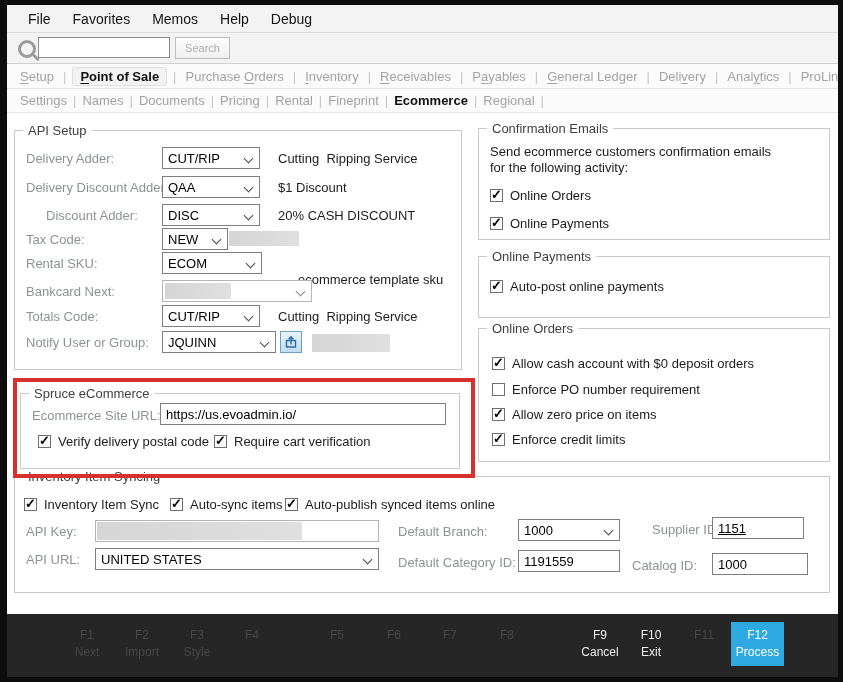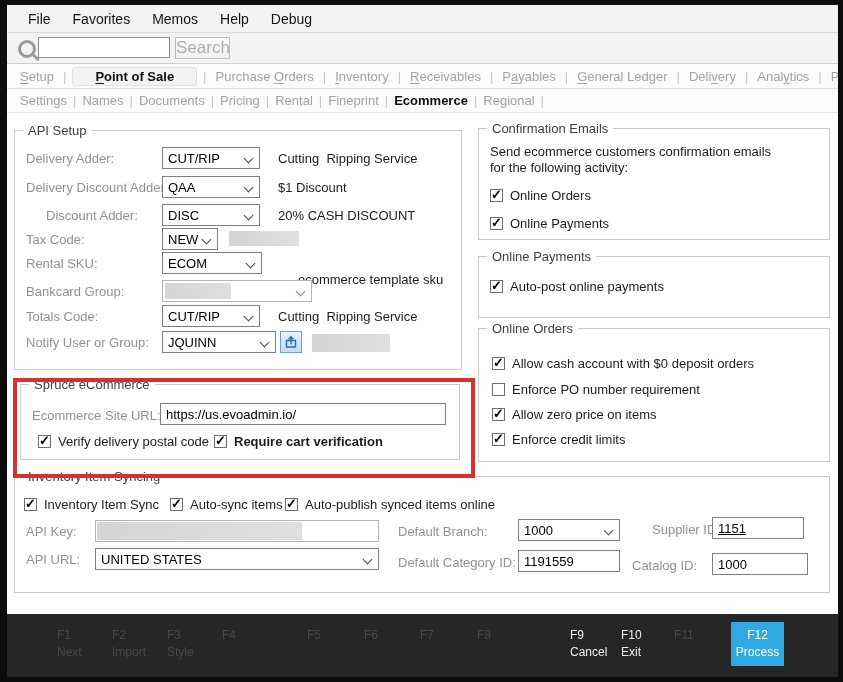"Search" .sbtn { font-size: 17px -> 11px }
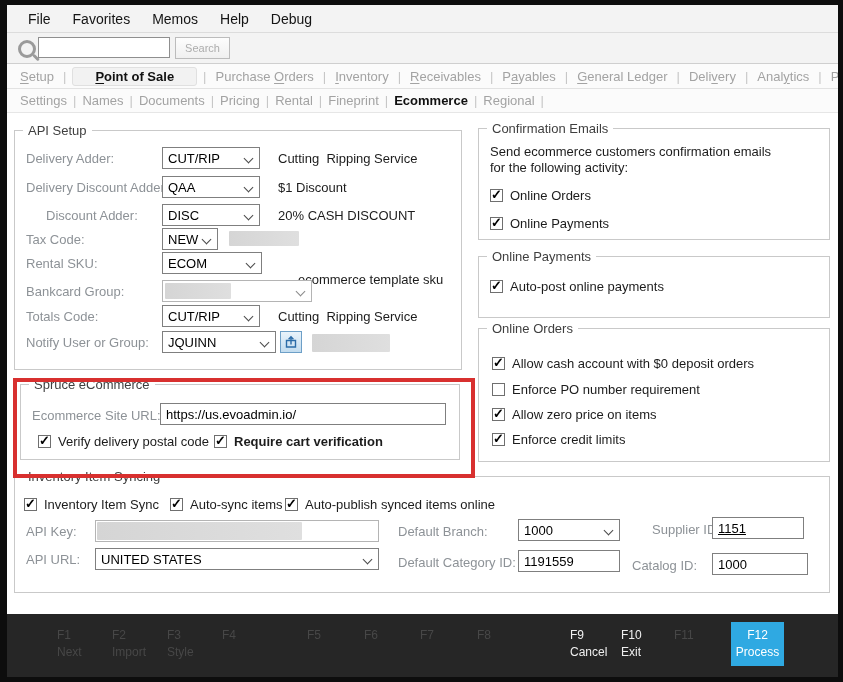"Point of Sale" .maintabs .tab.on { padding: 1px 22px -> 1px 7px }
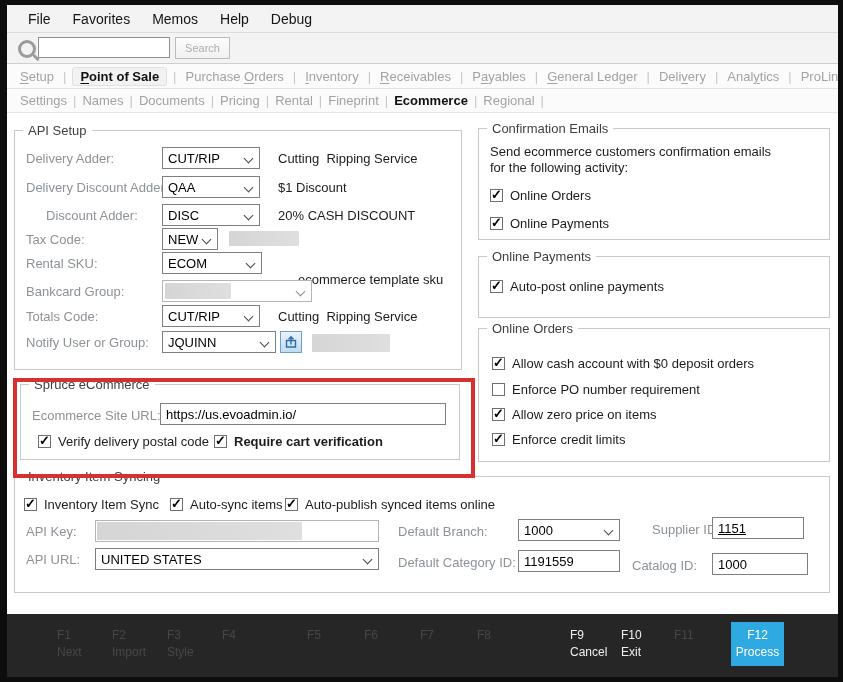"NEW" div.dd { width: 56px -> 66px }
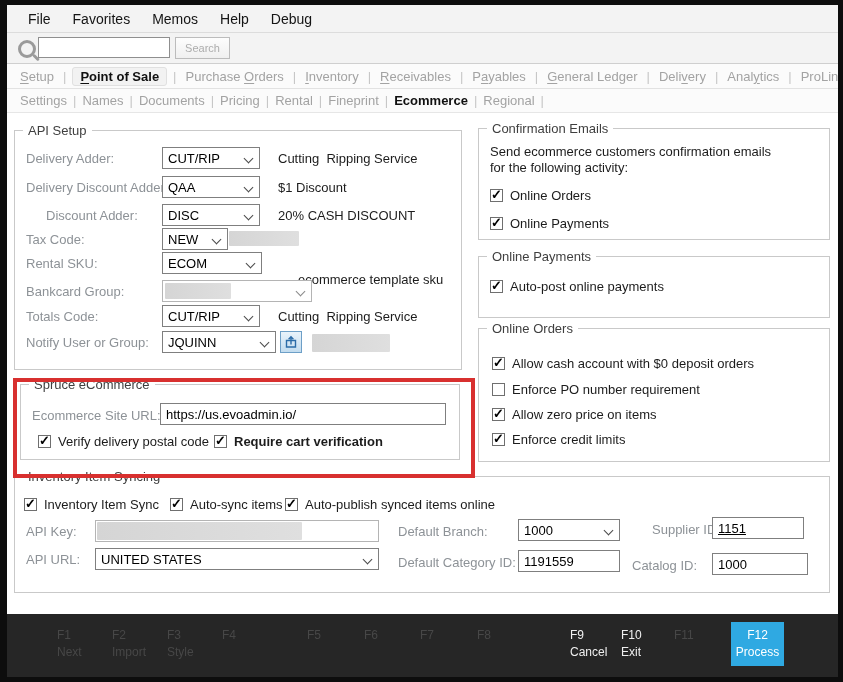"Bankcard Group:" span.flabel { text: Group -> Next }
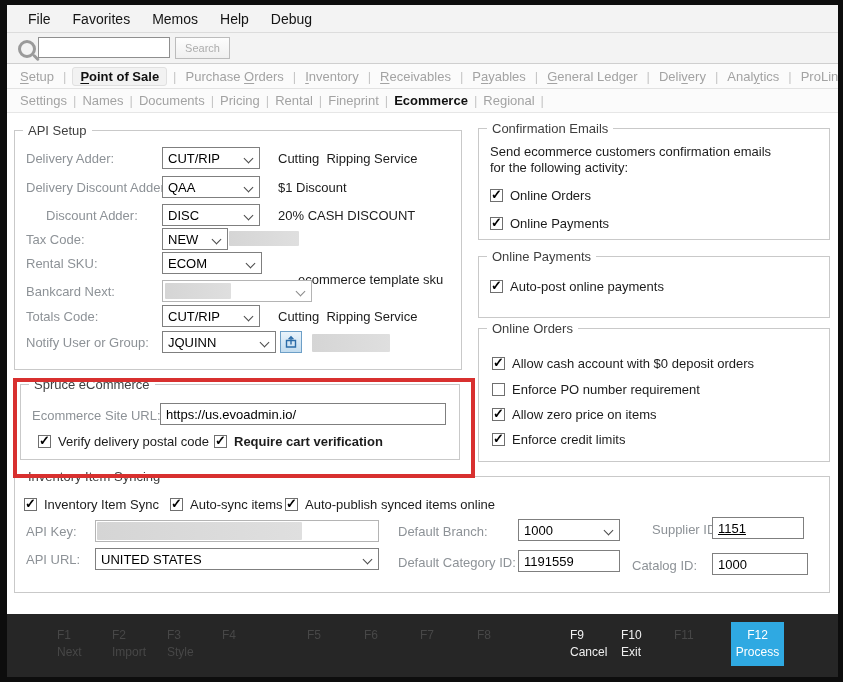"Spruce eCommerce" div.group { top: 379px -> 388px }
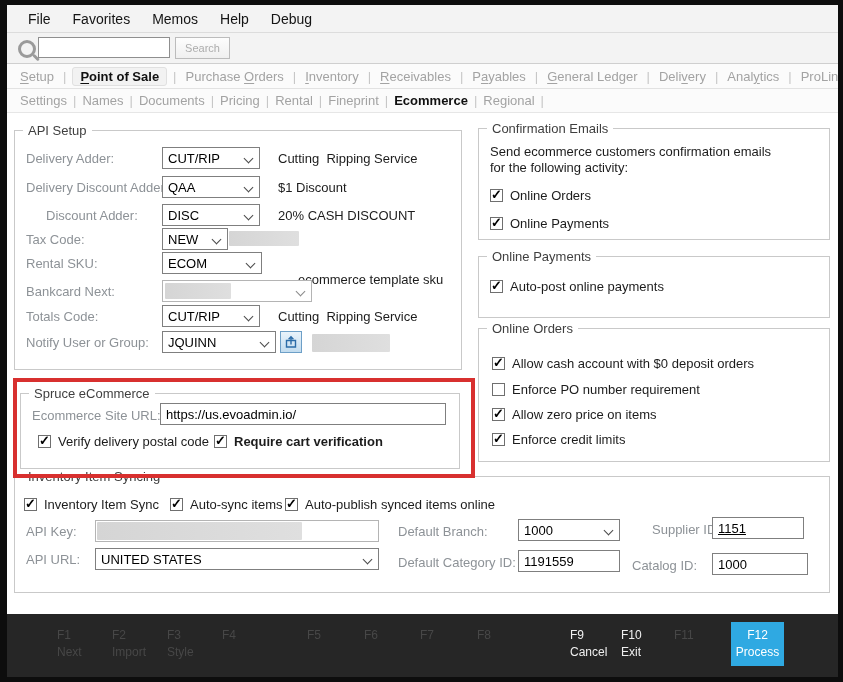"Require cart verification" div.cb { font-weight: bold -> none }
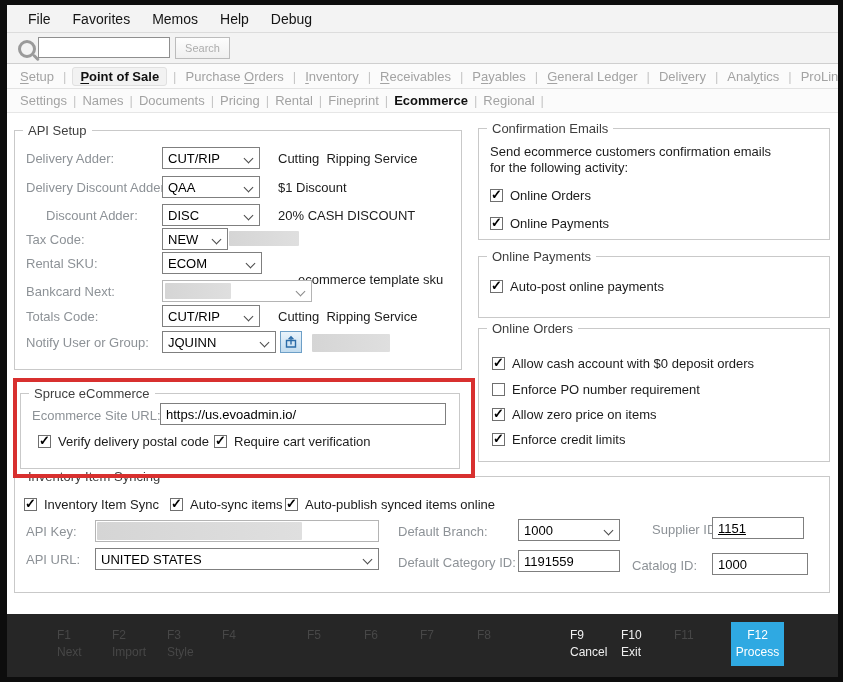"F1" .fkey { text-align: left -> center }
